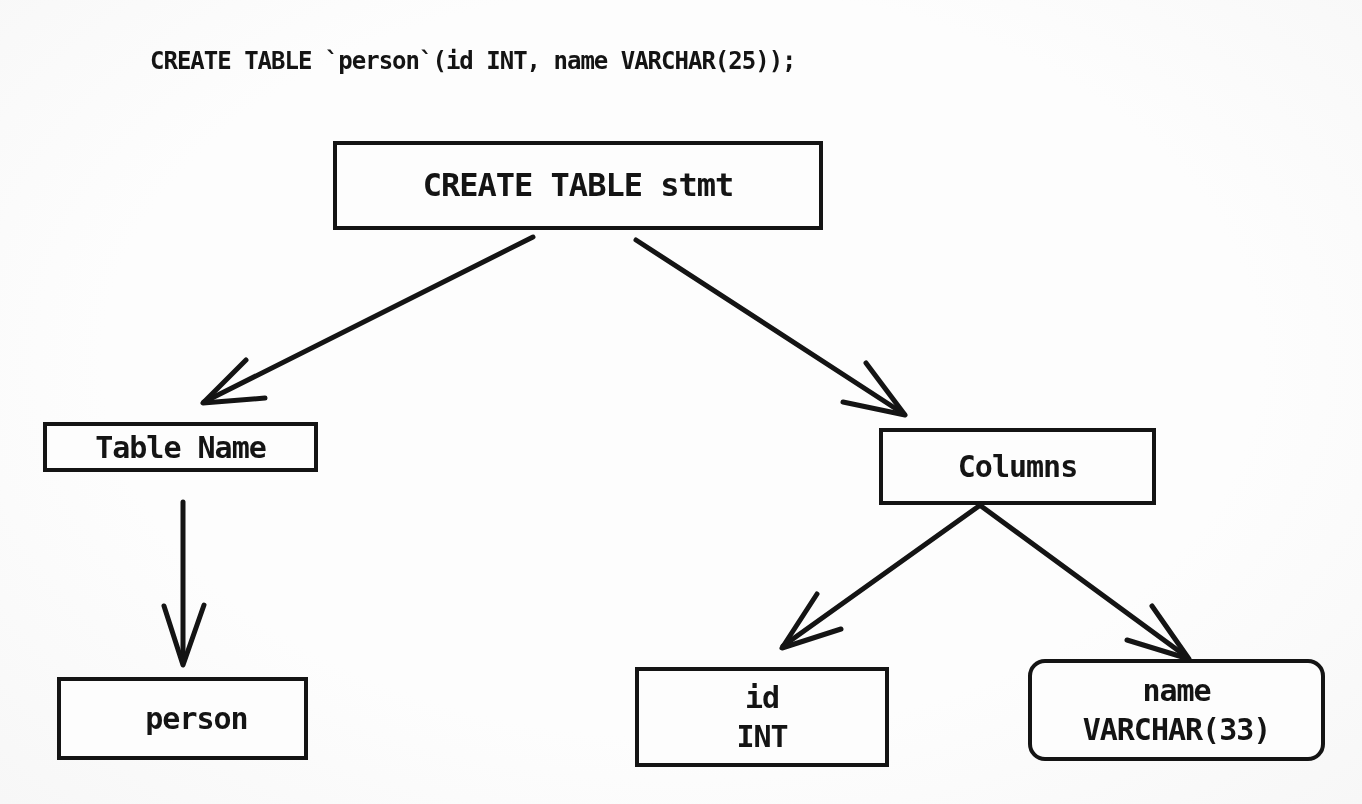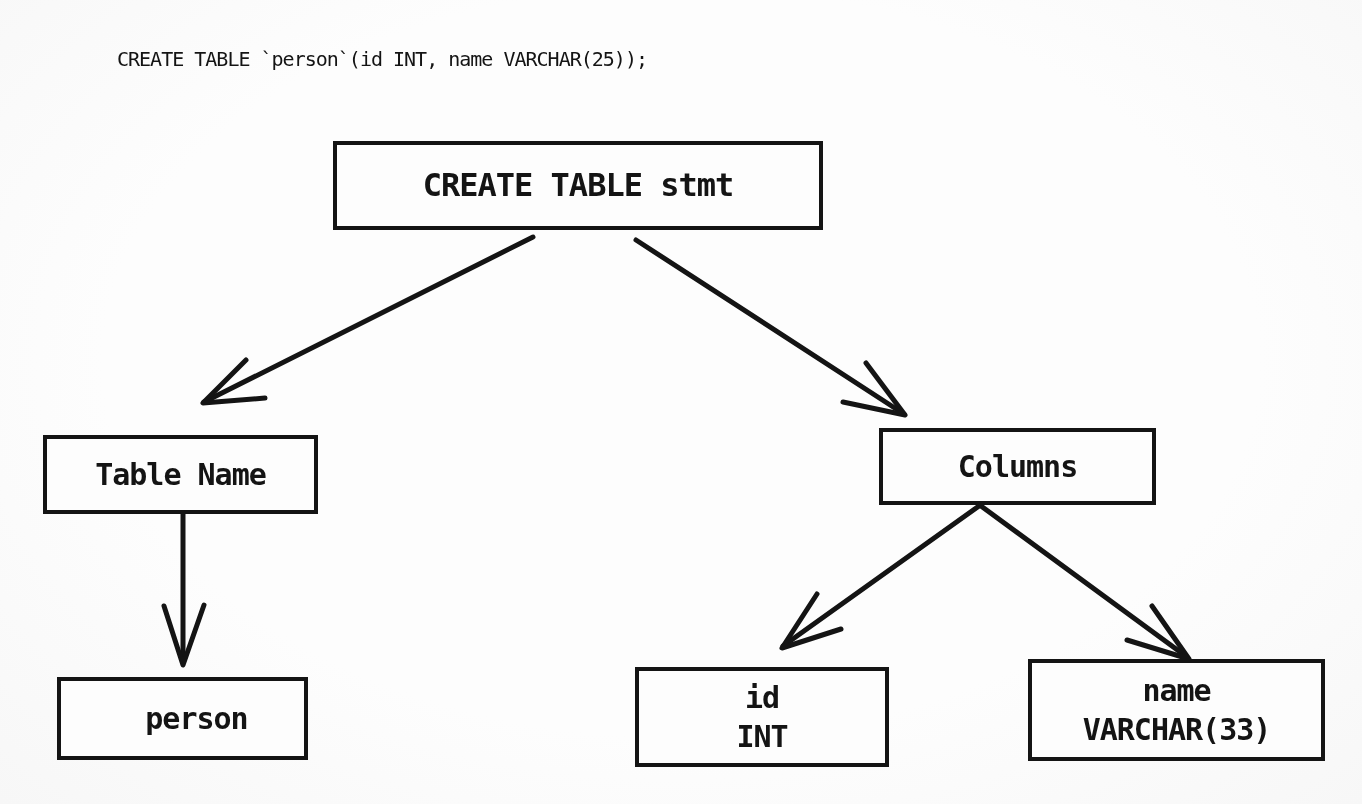"CREATE TABLE `person`(id INT, name" .code-title { font-size: 20px -> 24px; font-weight: normal -> bold; left: 117px -> 150px }
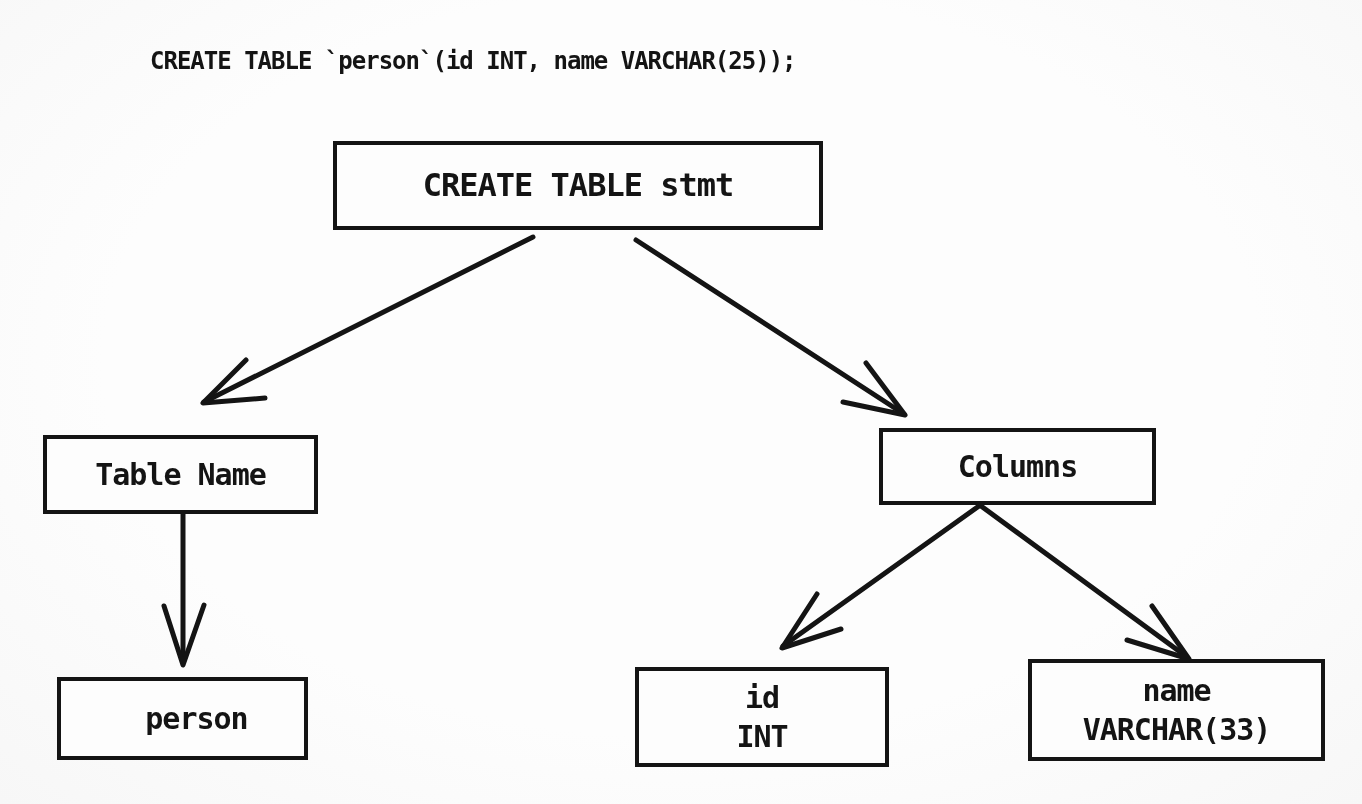"Table Name" .node-table-name { height: 79px -> 50px; margin-top: 13px -> none }
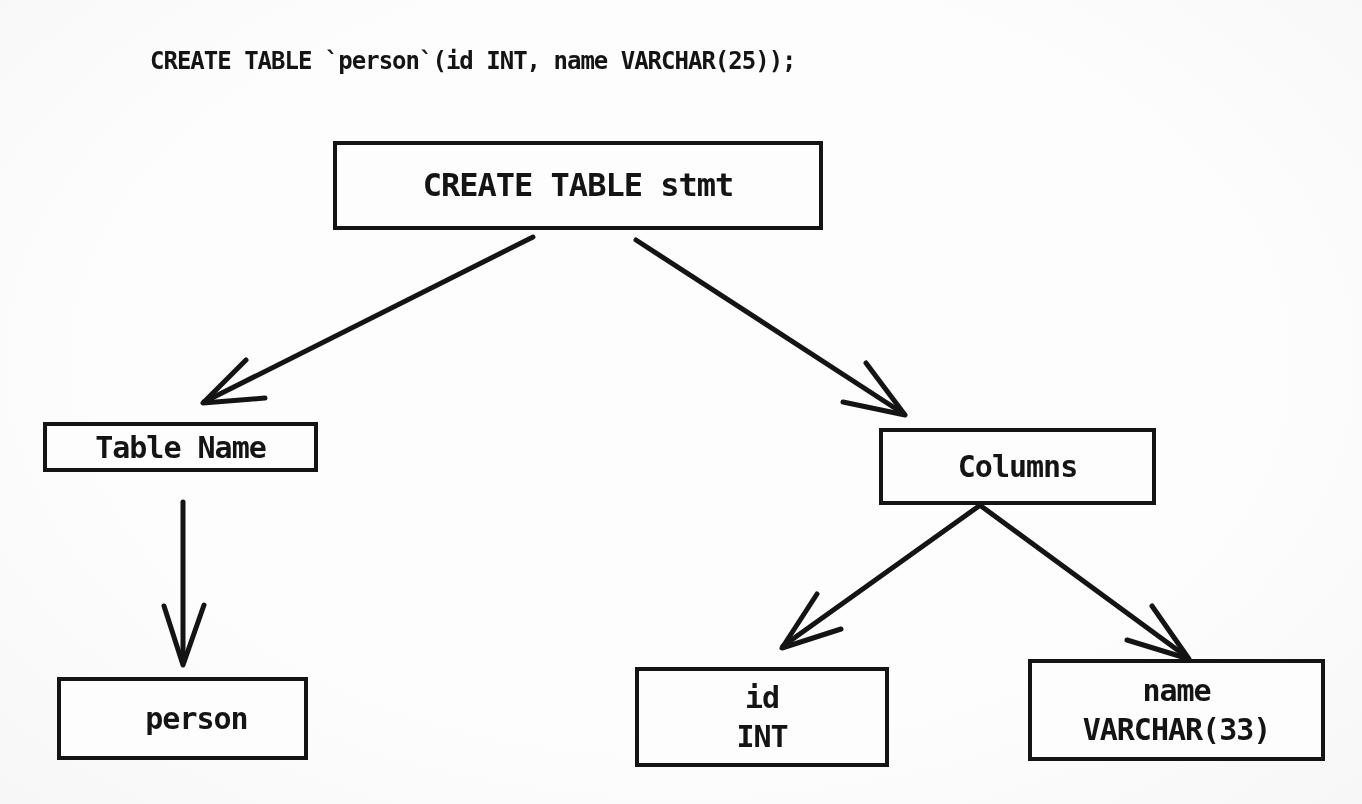"name" .node-col-name { border-radius: none -> 17px }
